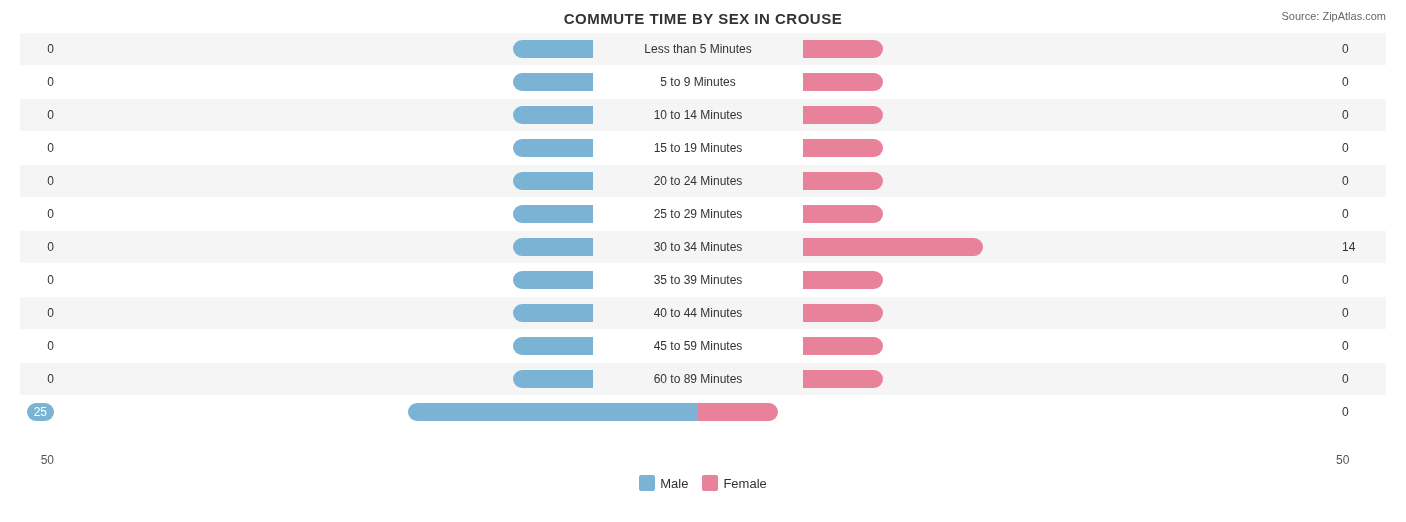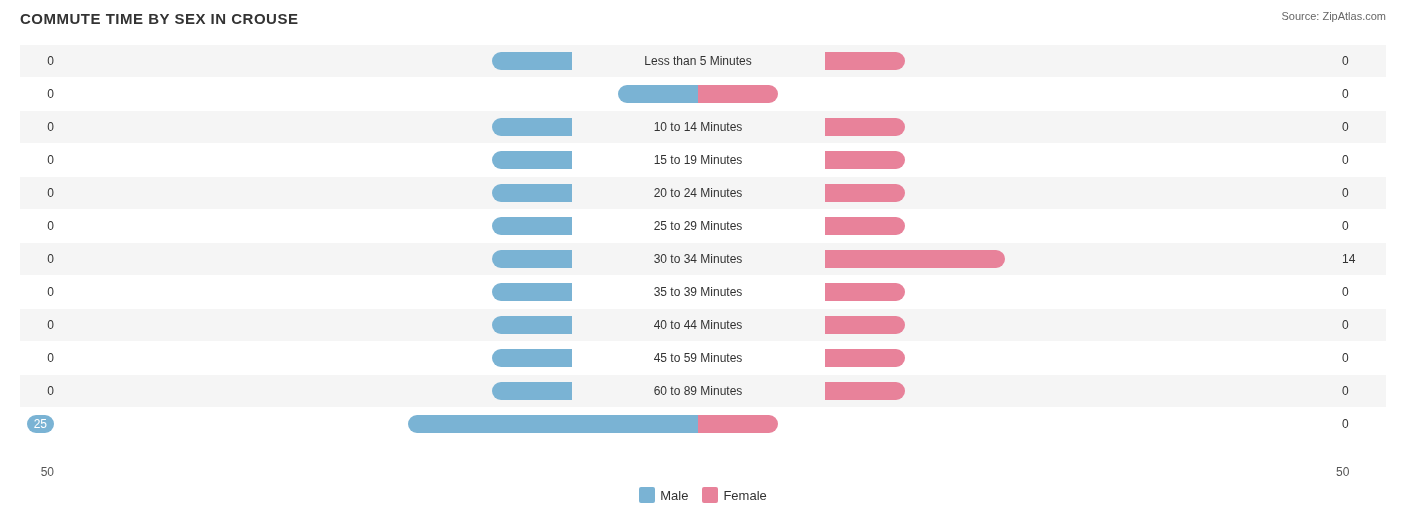"COMMUTE TIME BY SEX IN" .chart-title { margin-bottom: 18px -> 6px; text-align: none -> center }
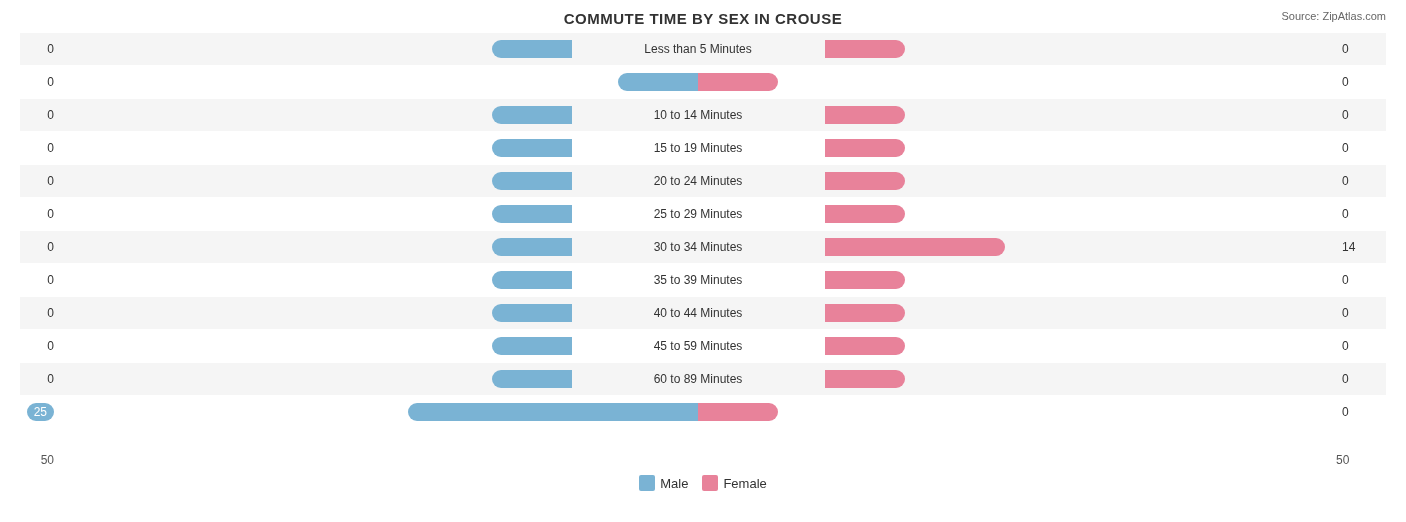"Less than 5 Minutes" .bar-label { width: 253px -> 210px }
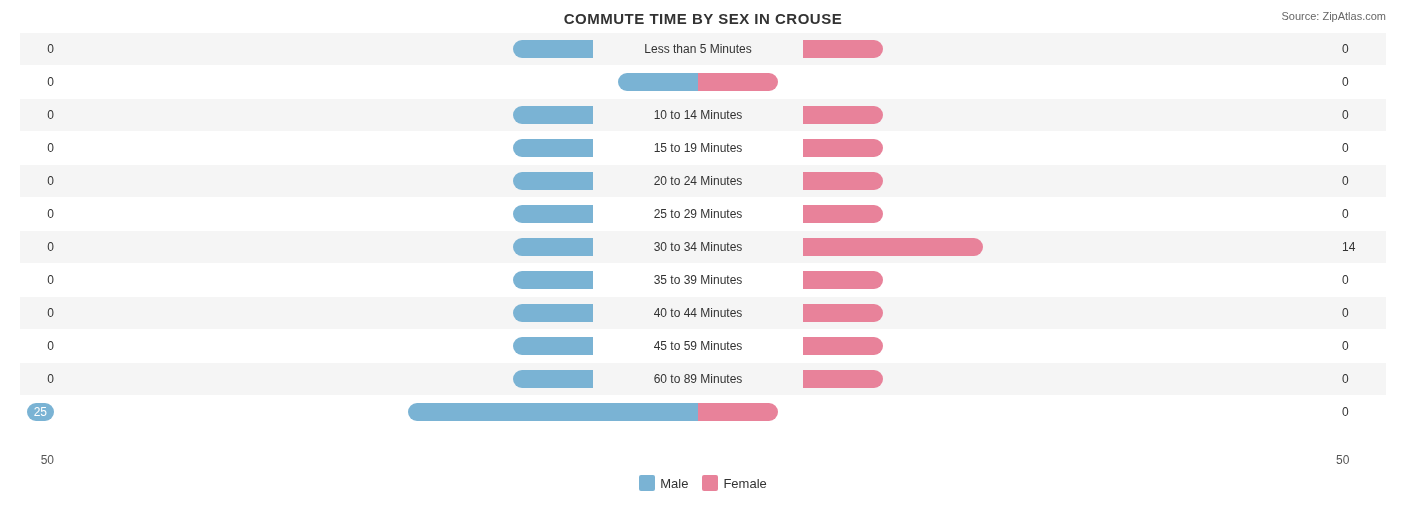"5 to 9 Minutes" div.bar-label { html: none -> <div>5 to 9 Minutes</div> }
